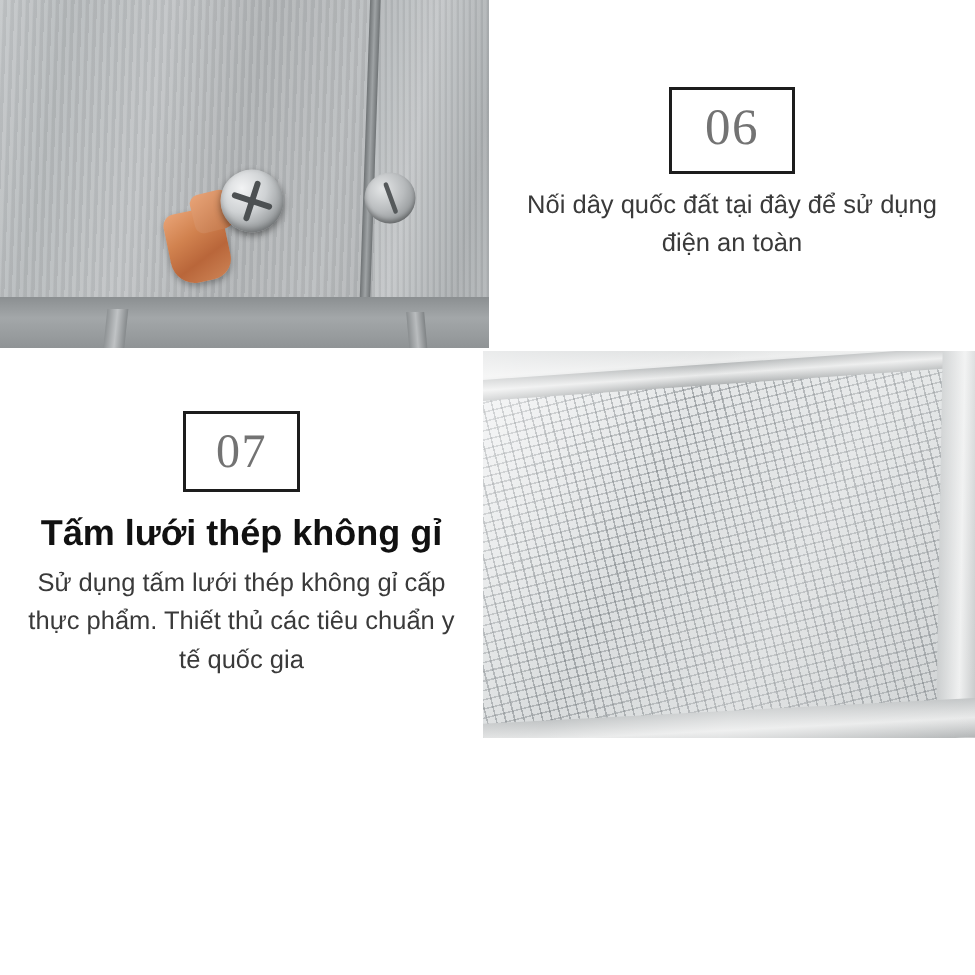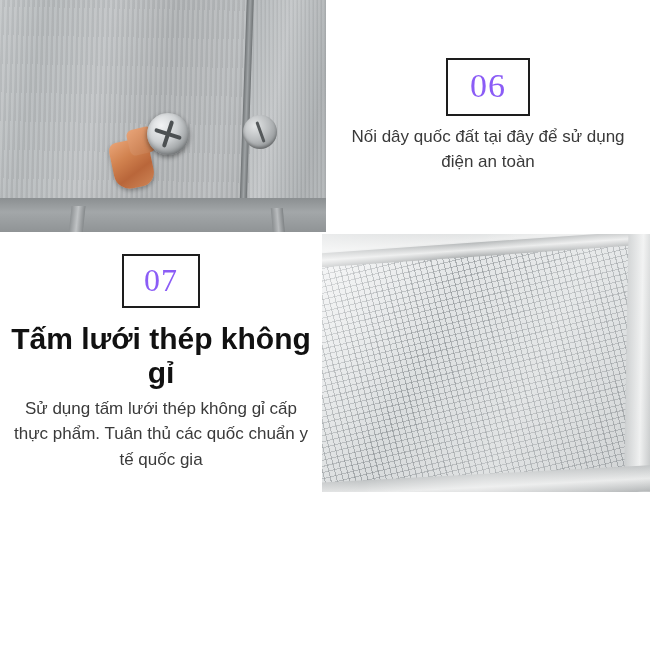"06" .numbox { color: #8b5cf6 -> #737373 }
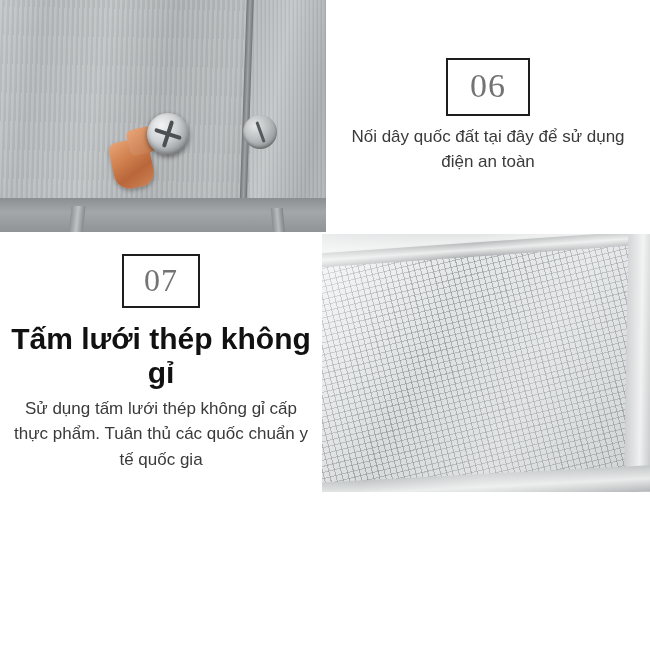"Tấm lưới thép không gỉ" .text-b .heading { font-size: 30px -> 24px }
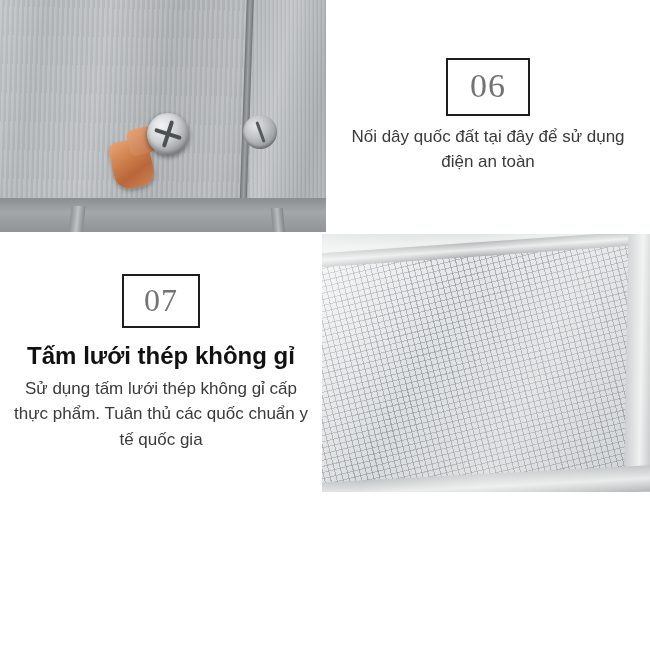"Sử dụng tấm lưới thép" div.sub { text: Tuân thủ các quốc -> Thiết thủ các tiêu }
